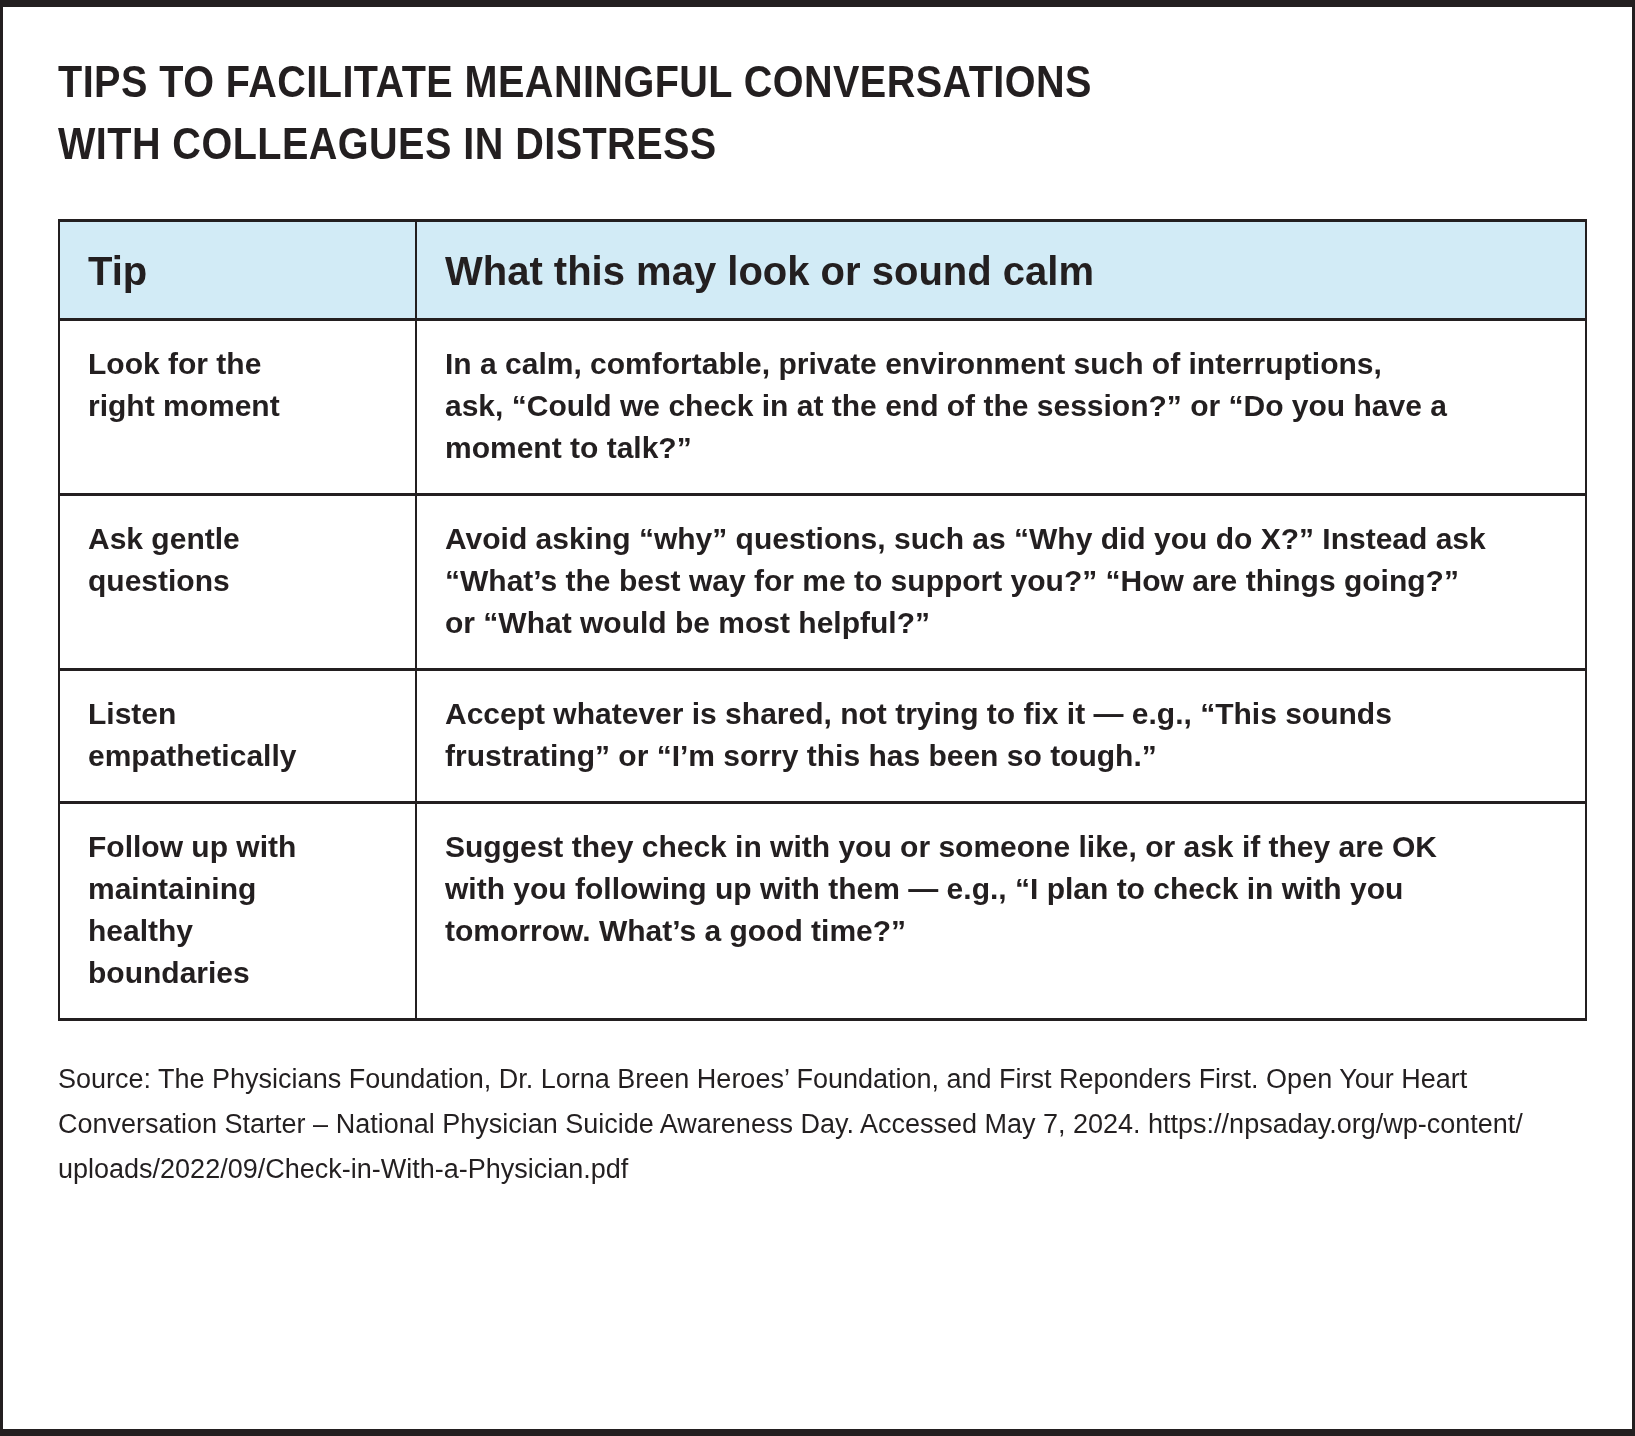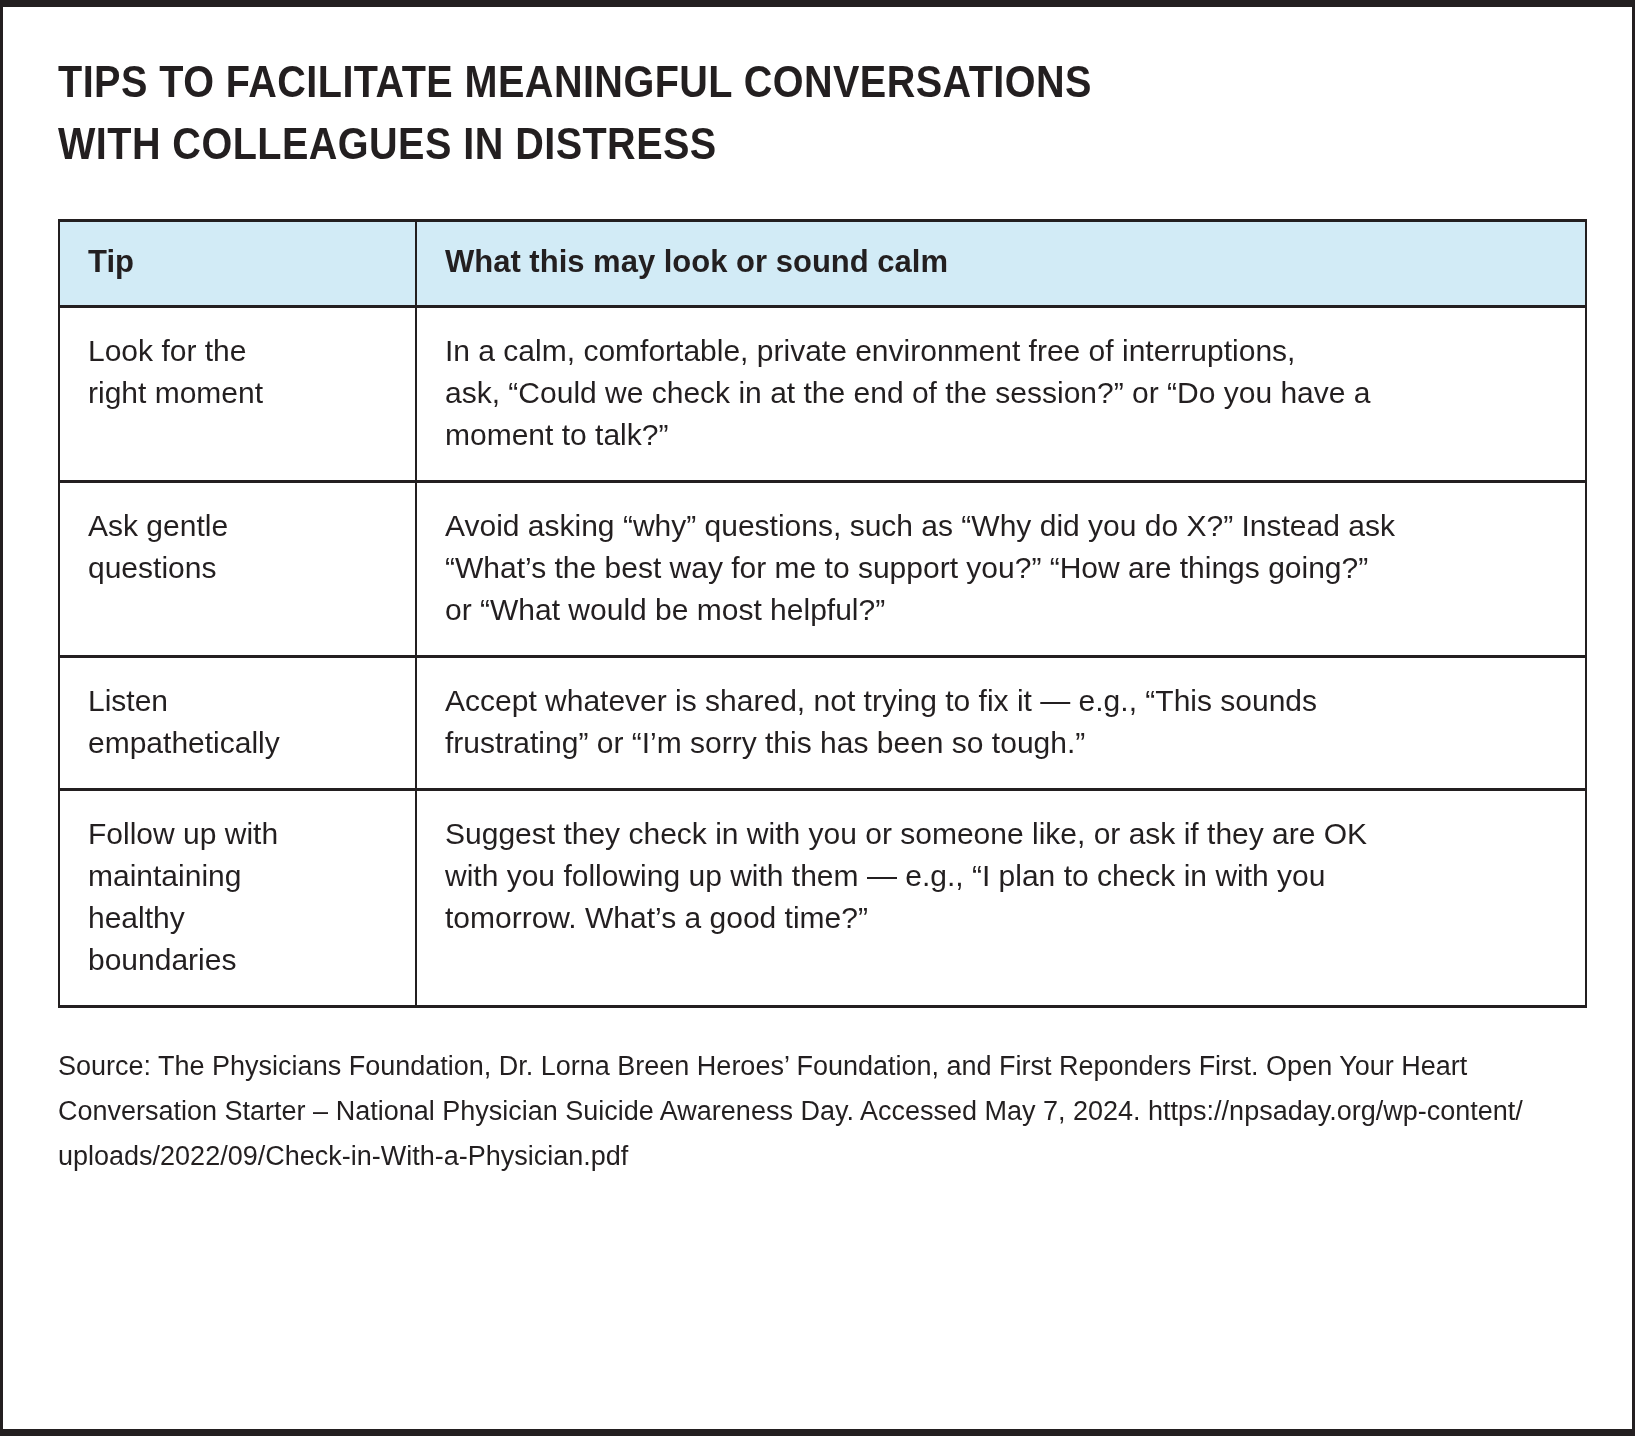"Tip" table.tips-table th { font-size: 31px -> 40px; padding: 20px 20px 24px 28px -> 27px 20px 24px 28px }
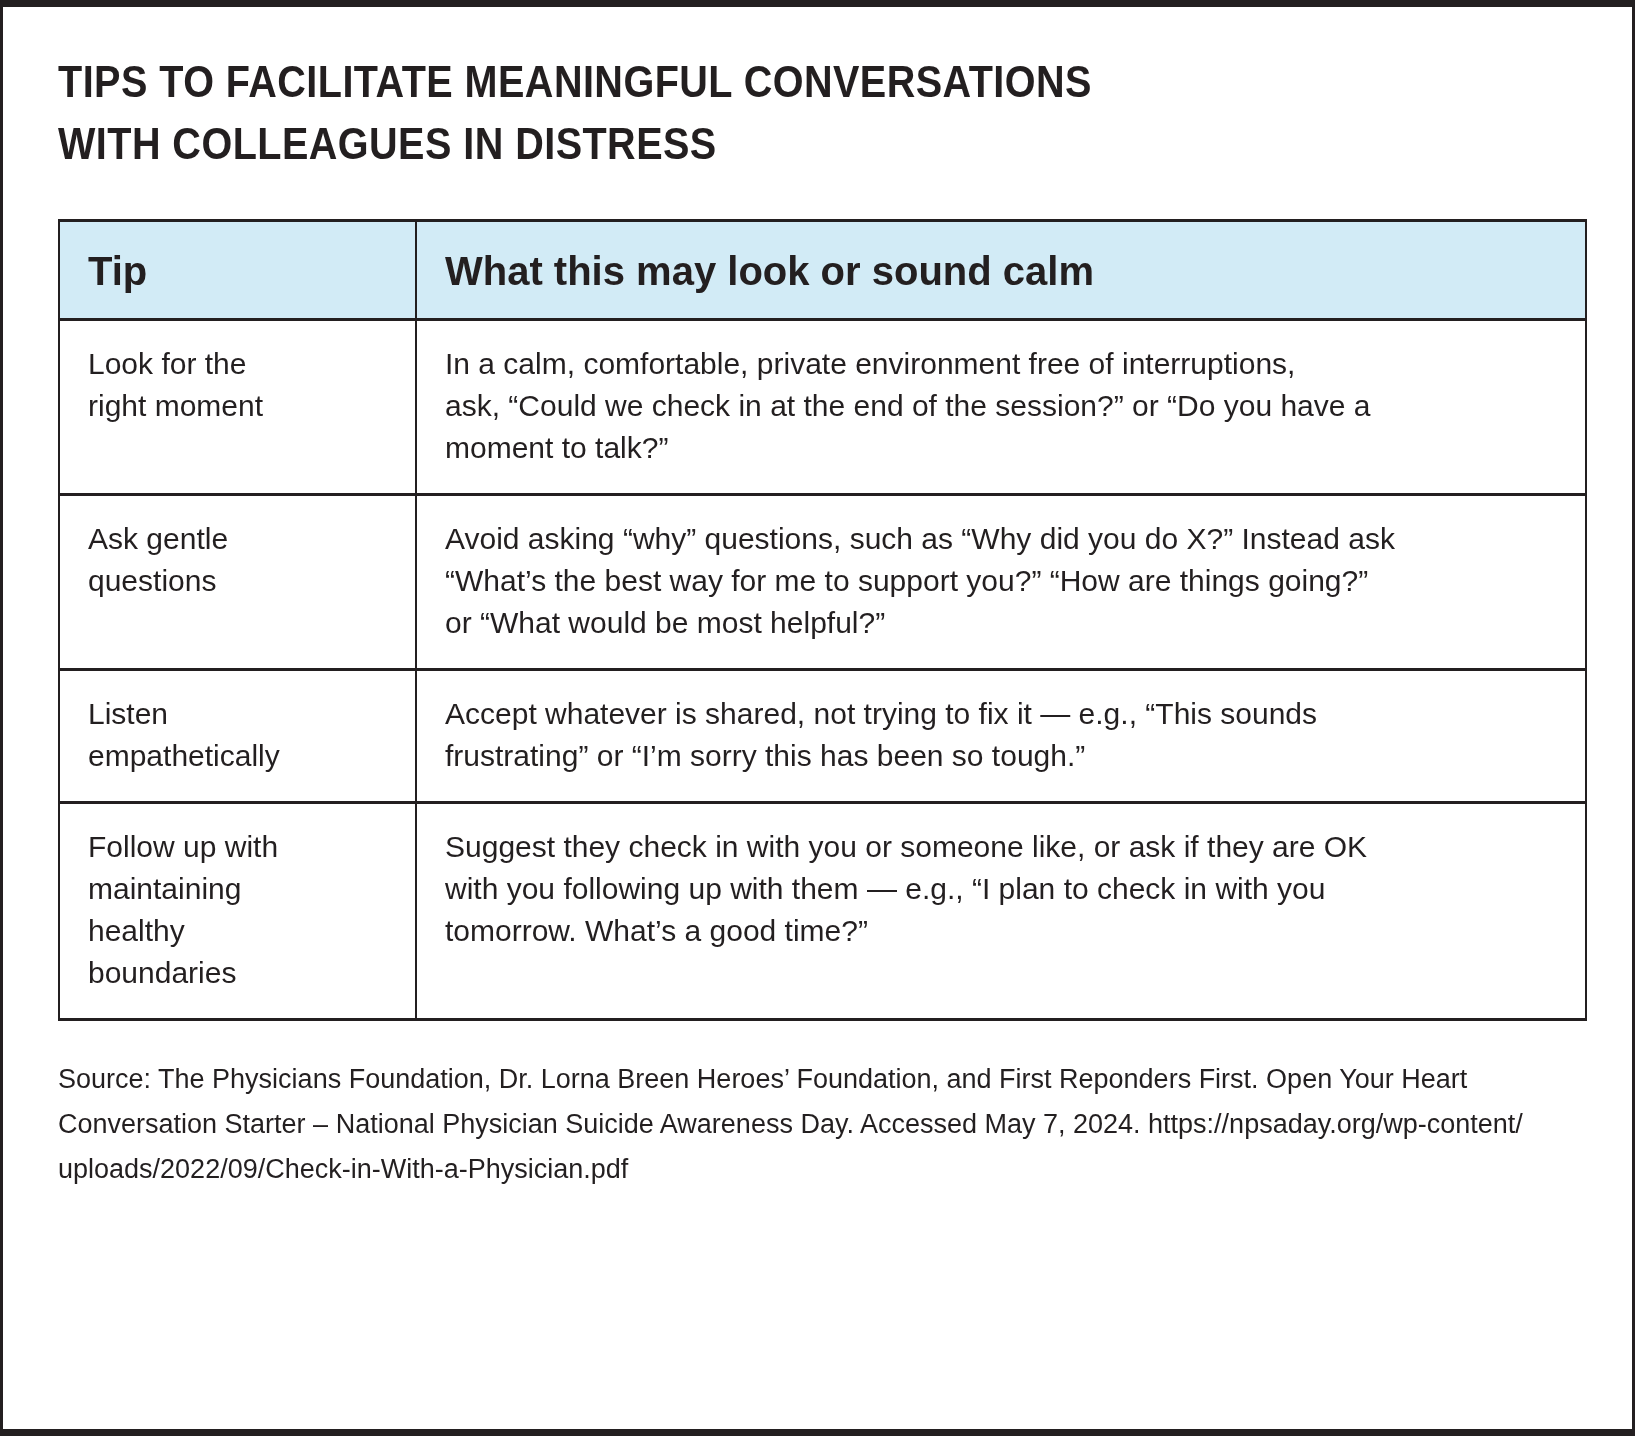"Look for the" table.tips-table td { font-weight: normal -> bold }
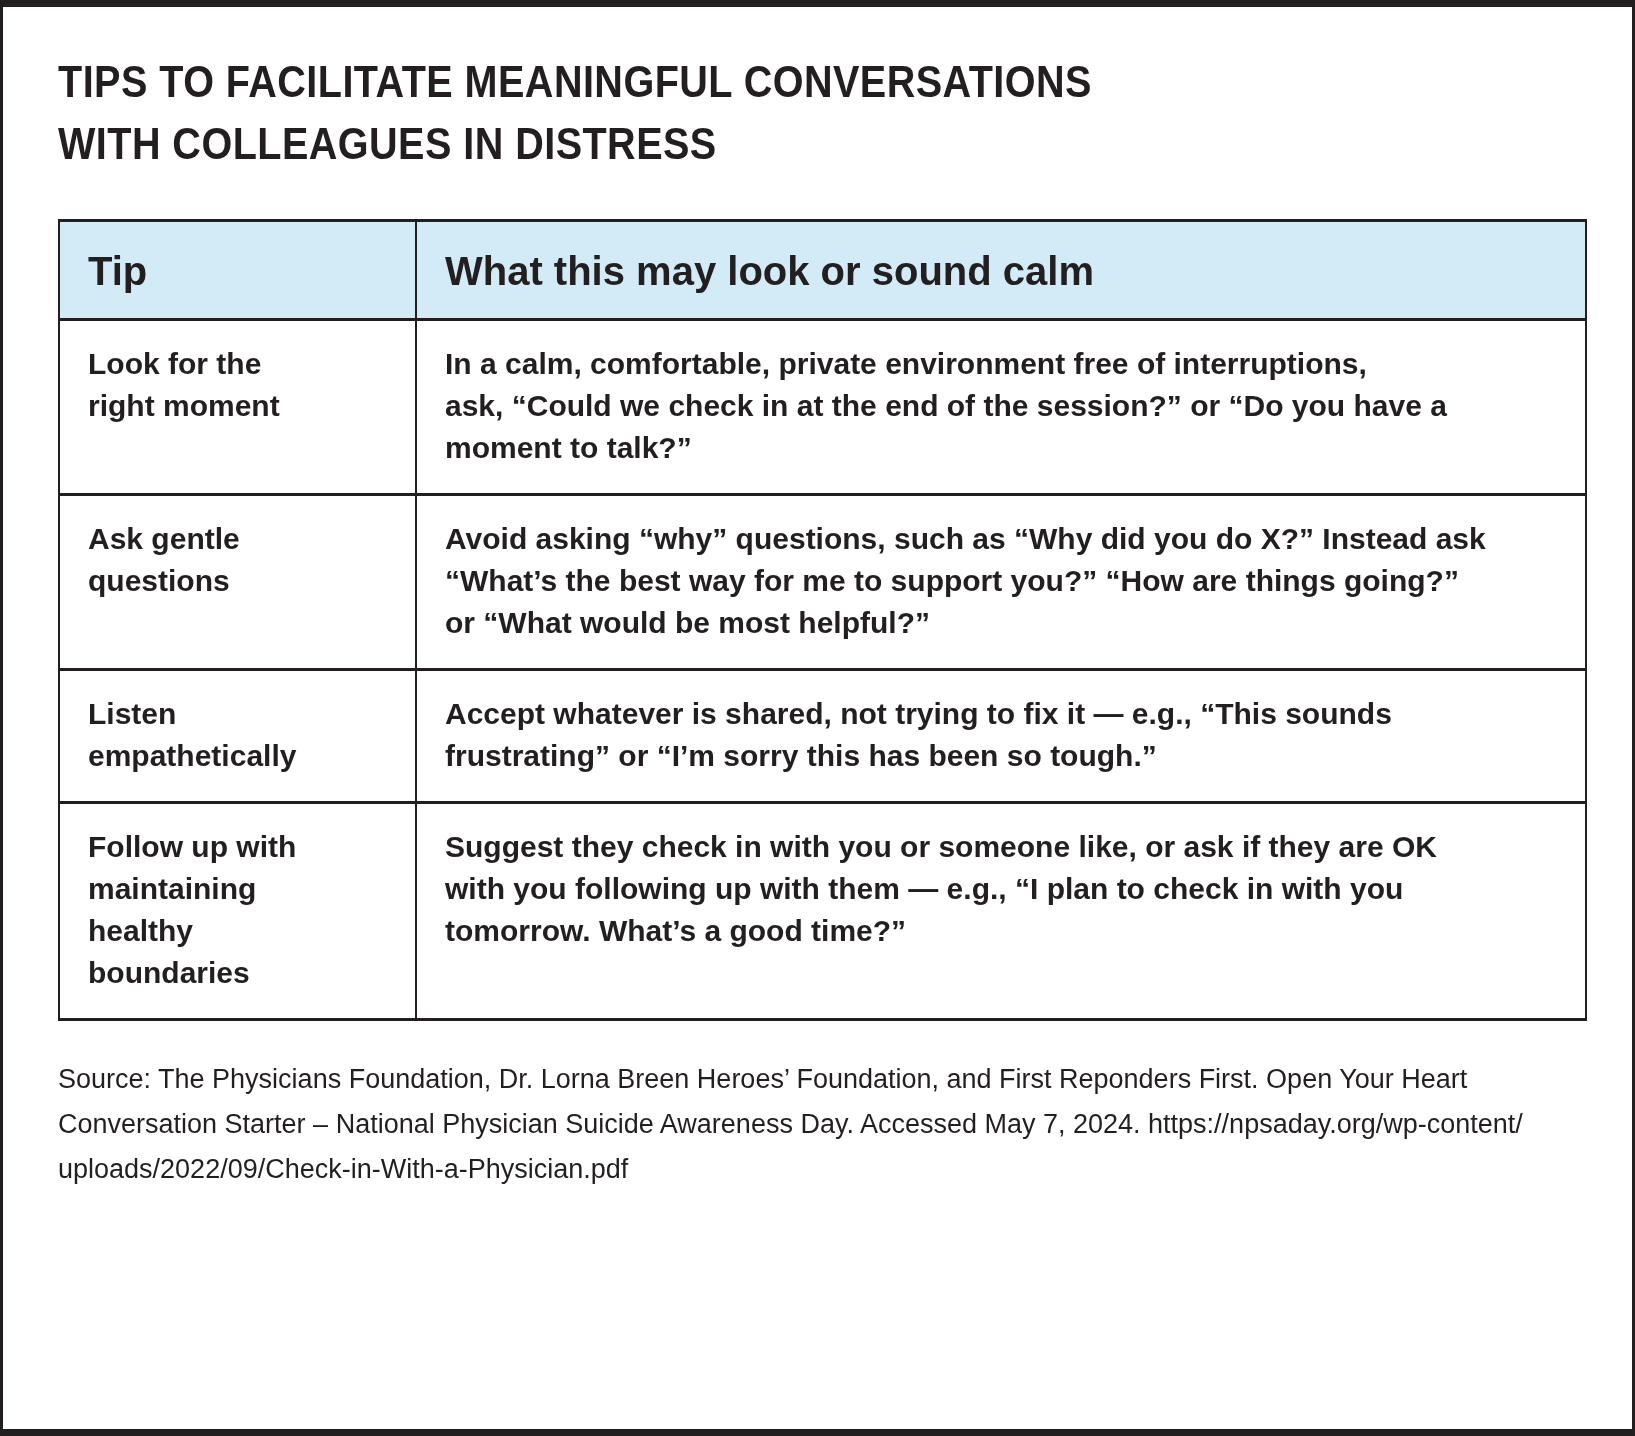"In a calm, comfortable, private" td.desc { text: free -> such }
